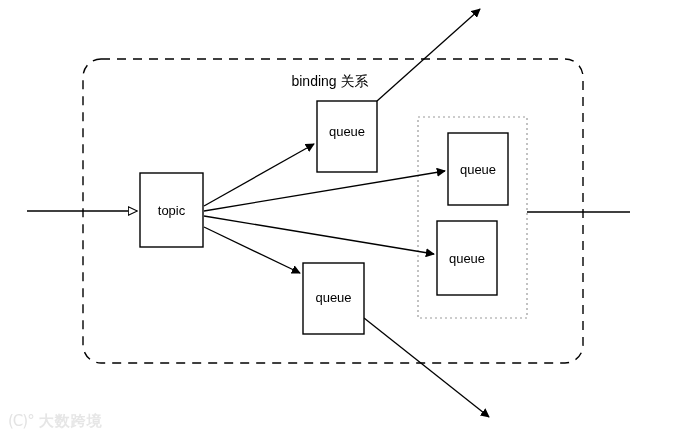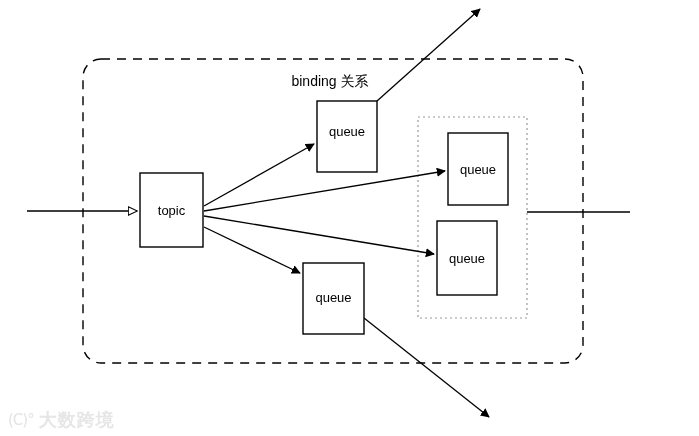"大数跨境" .watermark-text { font-size: 18px -> 15px }
